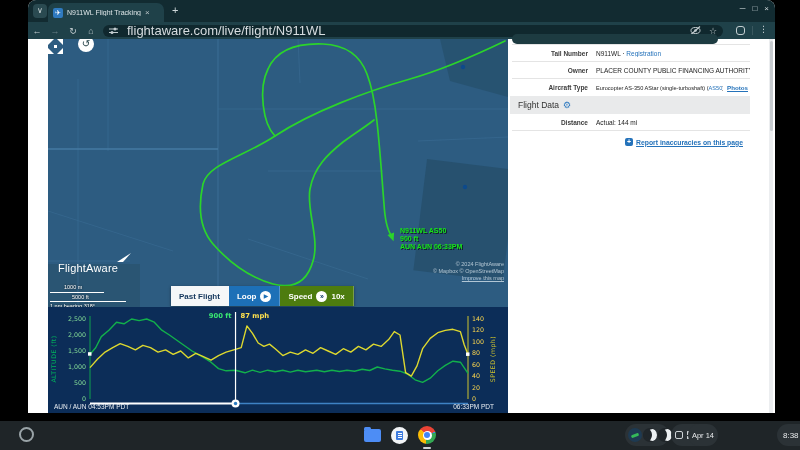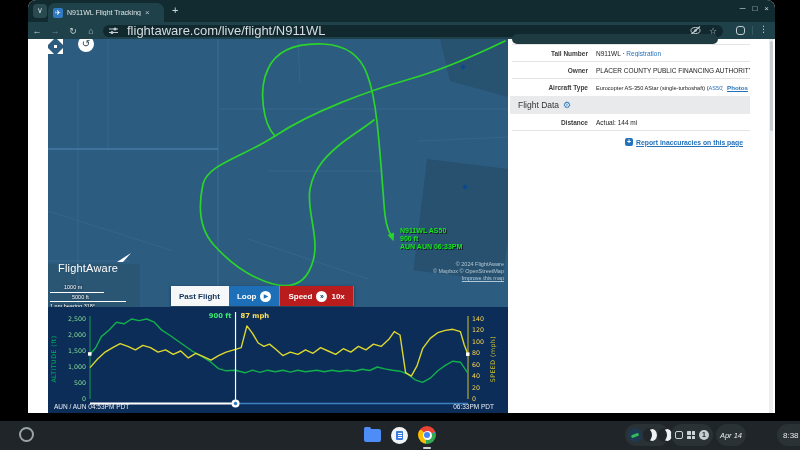"Speed" .cbtn.dark { background: #b91c1c -> #4d7c0f }
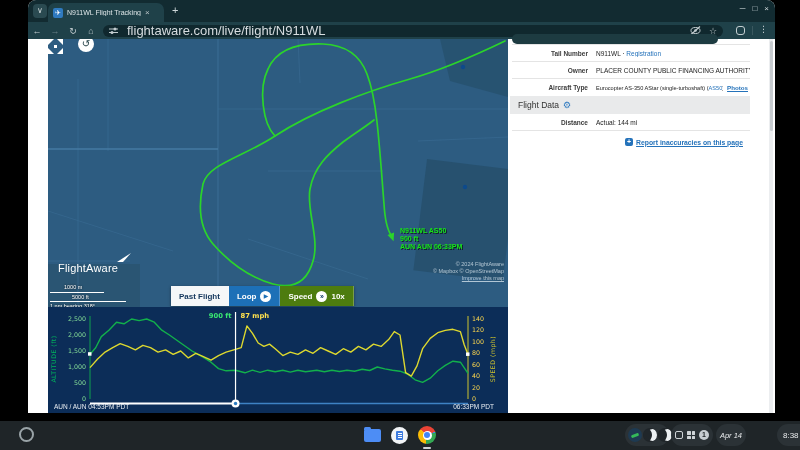"Apr 14" .datep { font-style: italic -> none; left: 716px -> 688px }
